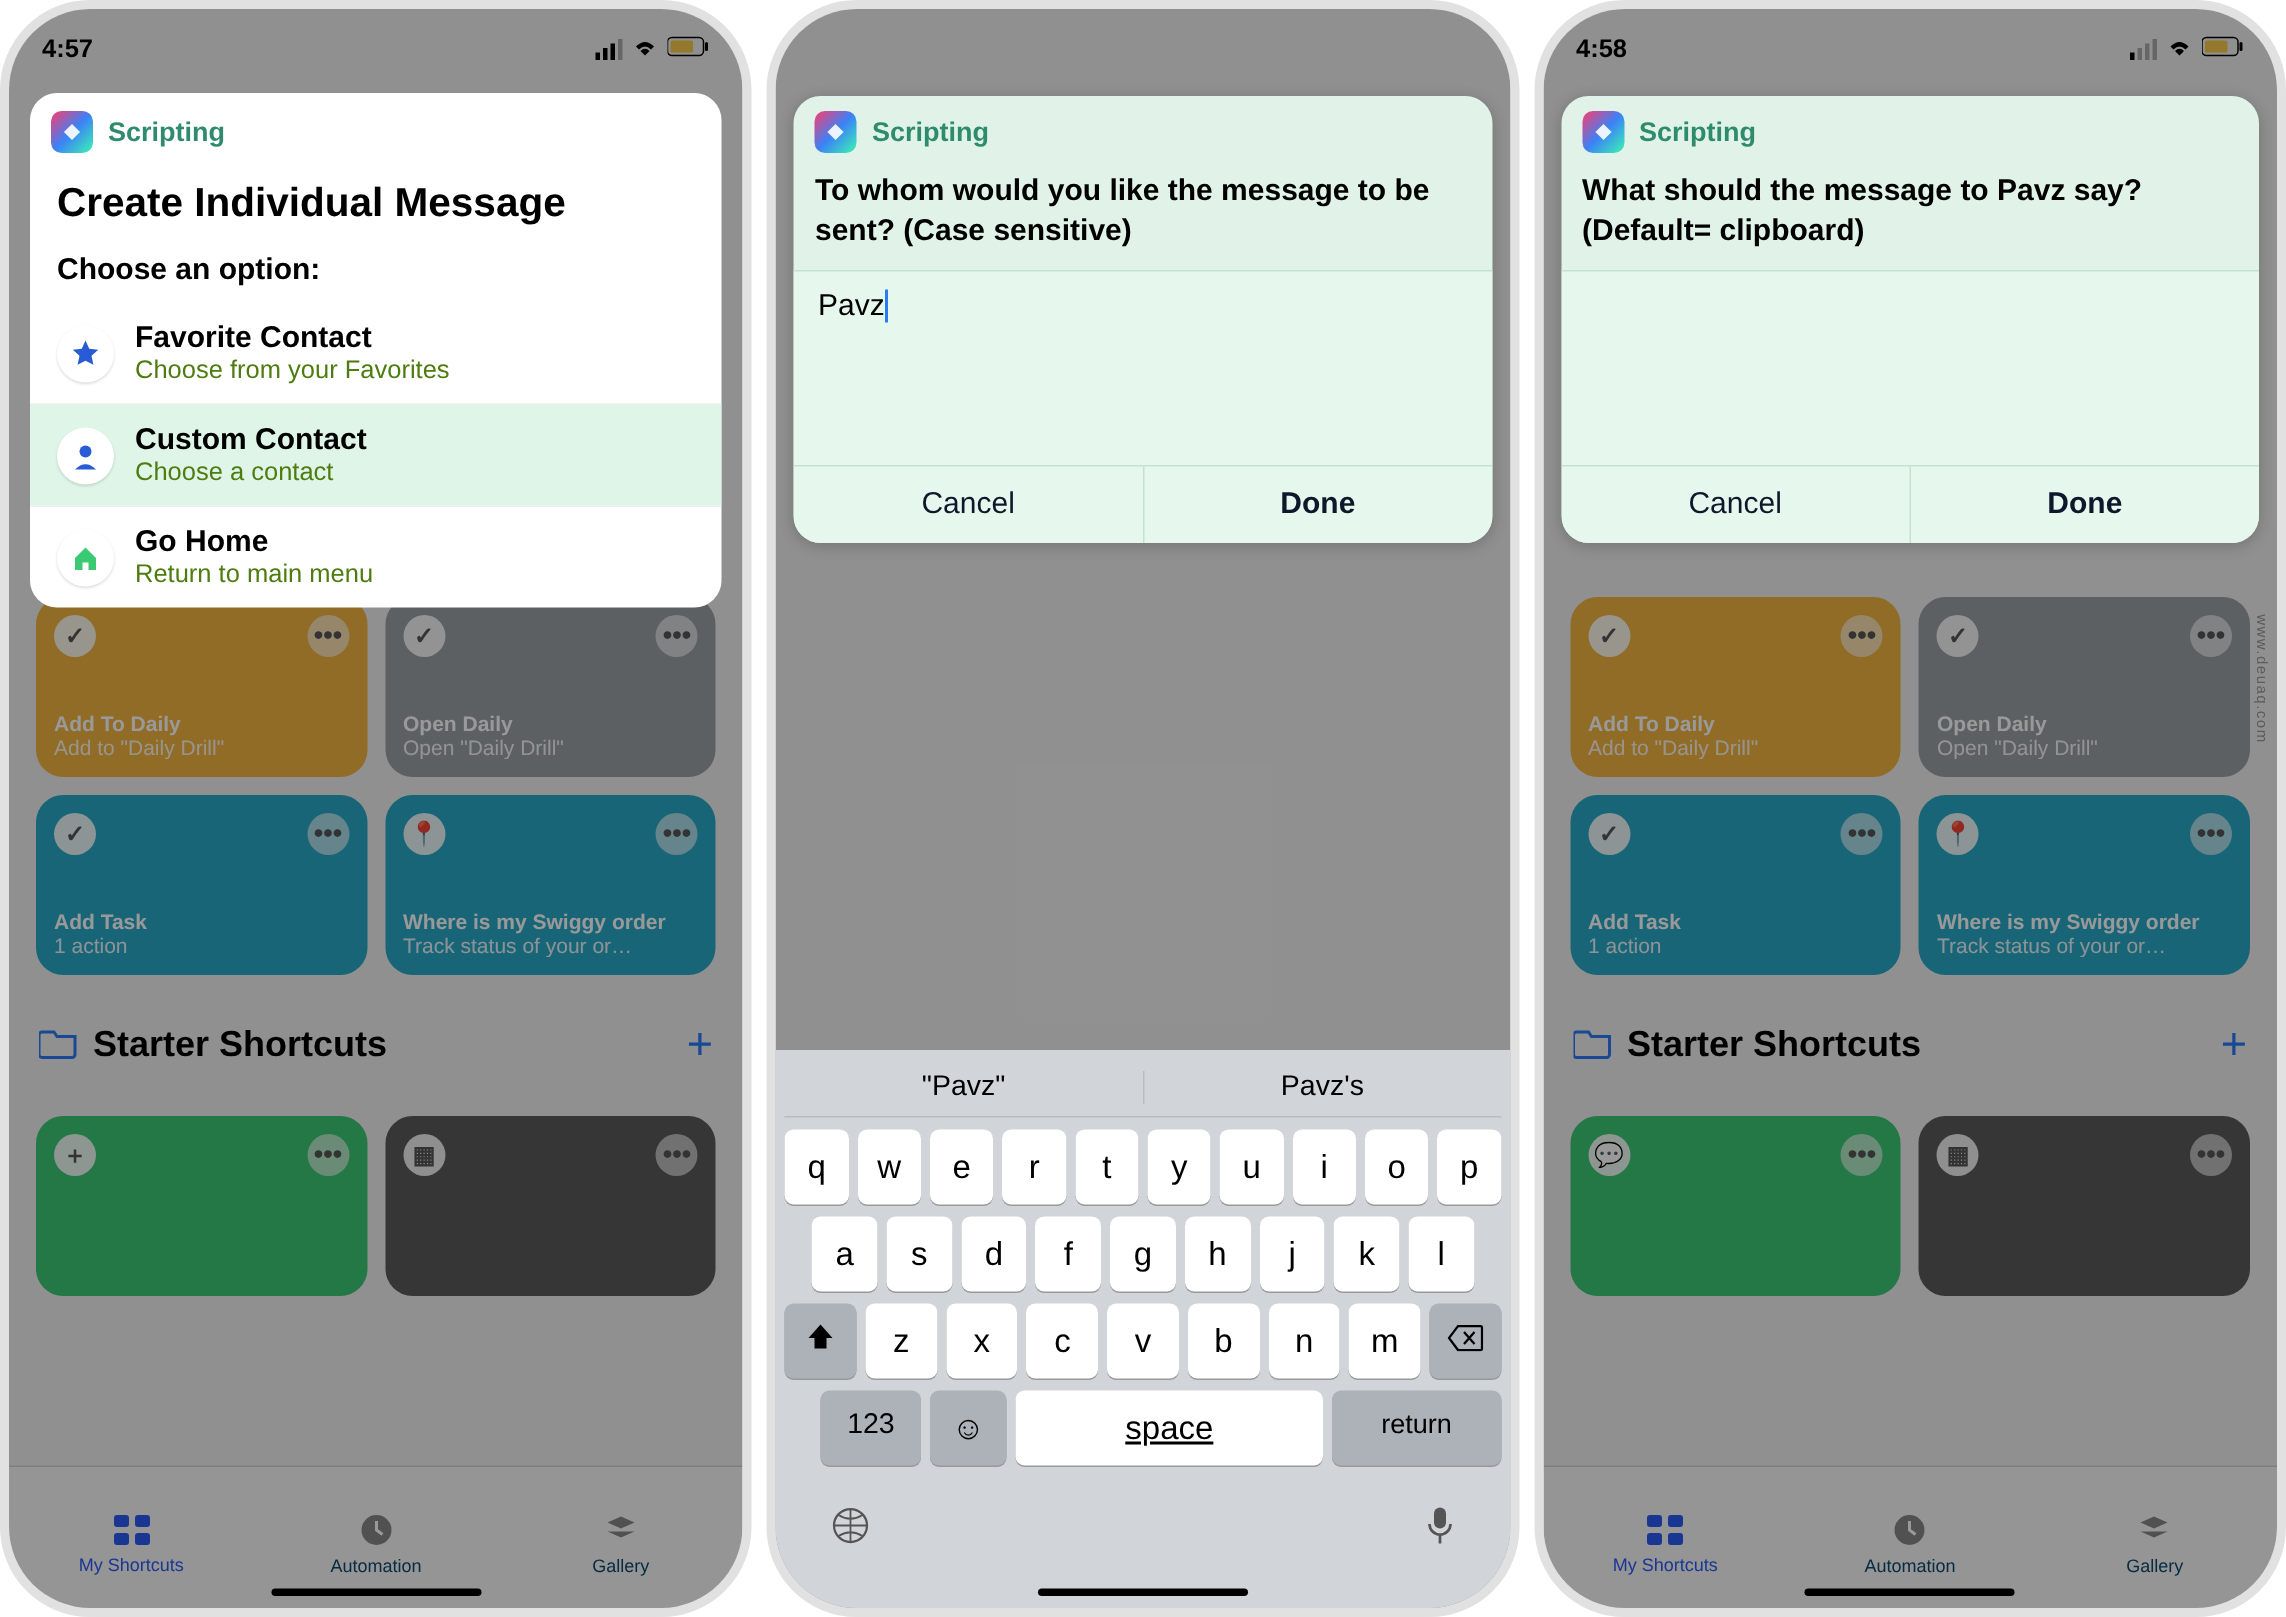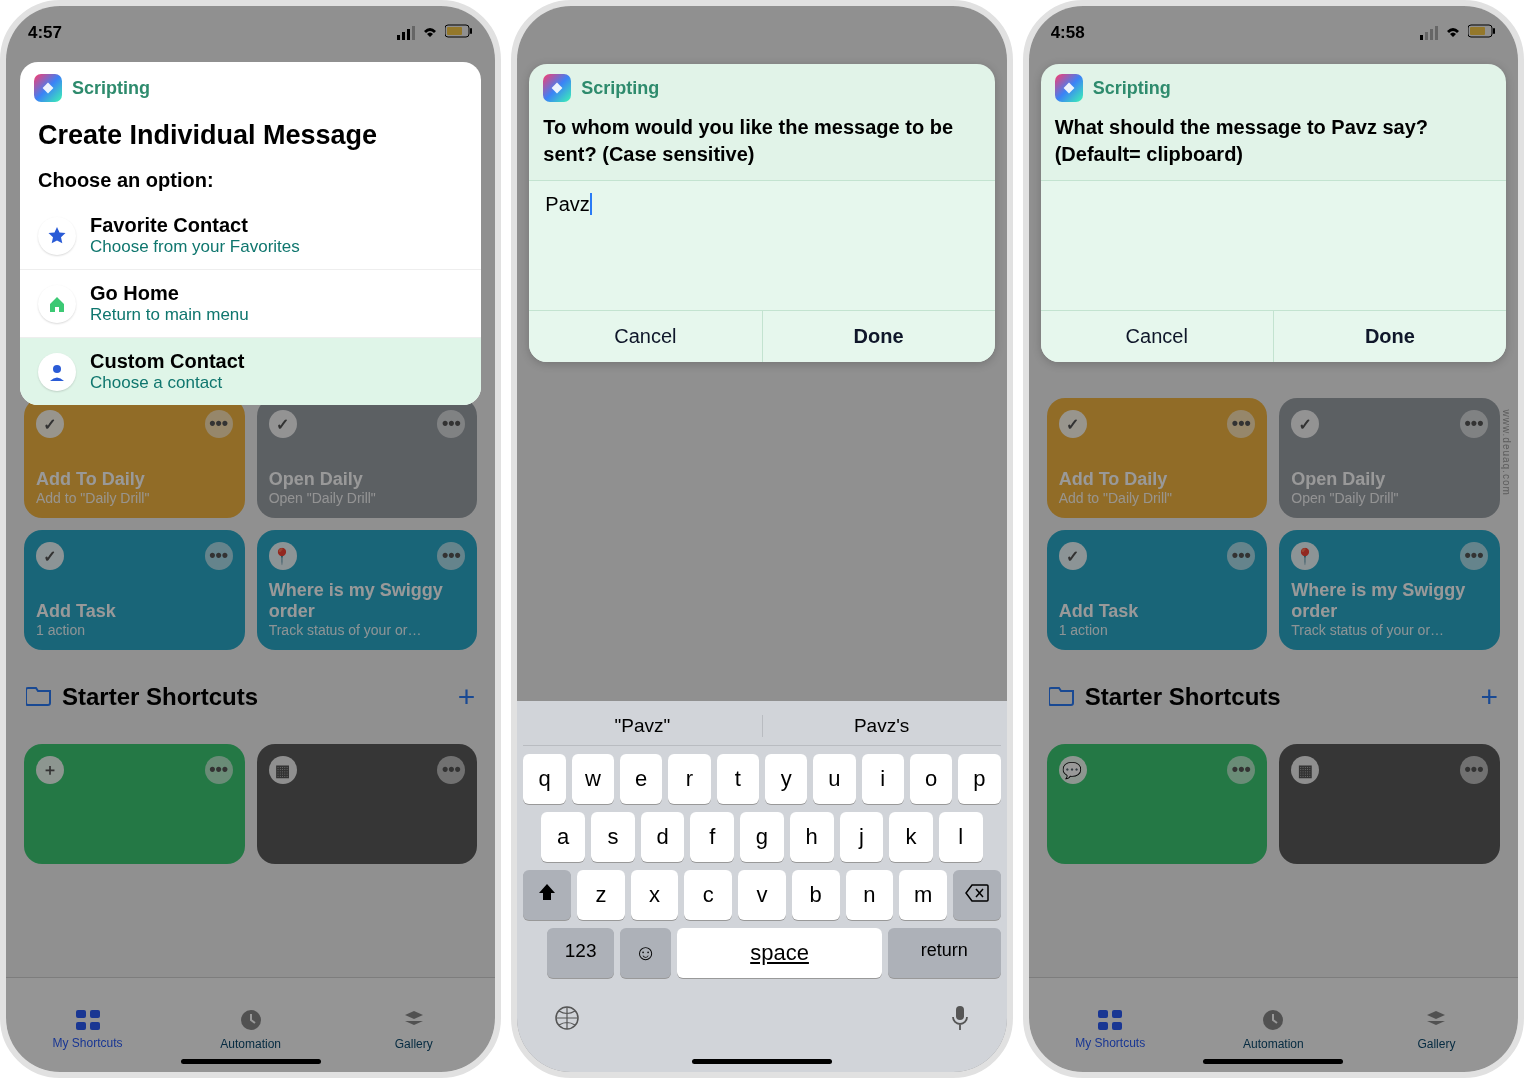"Choose from your Favorites" .opt-sub { color: #0f766e -> #4d7c0f }
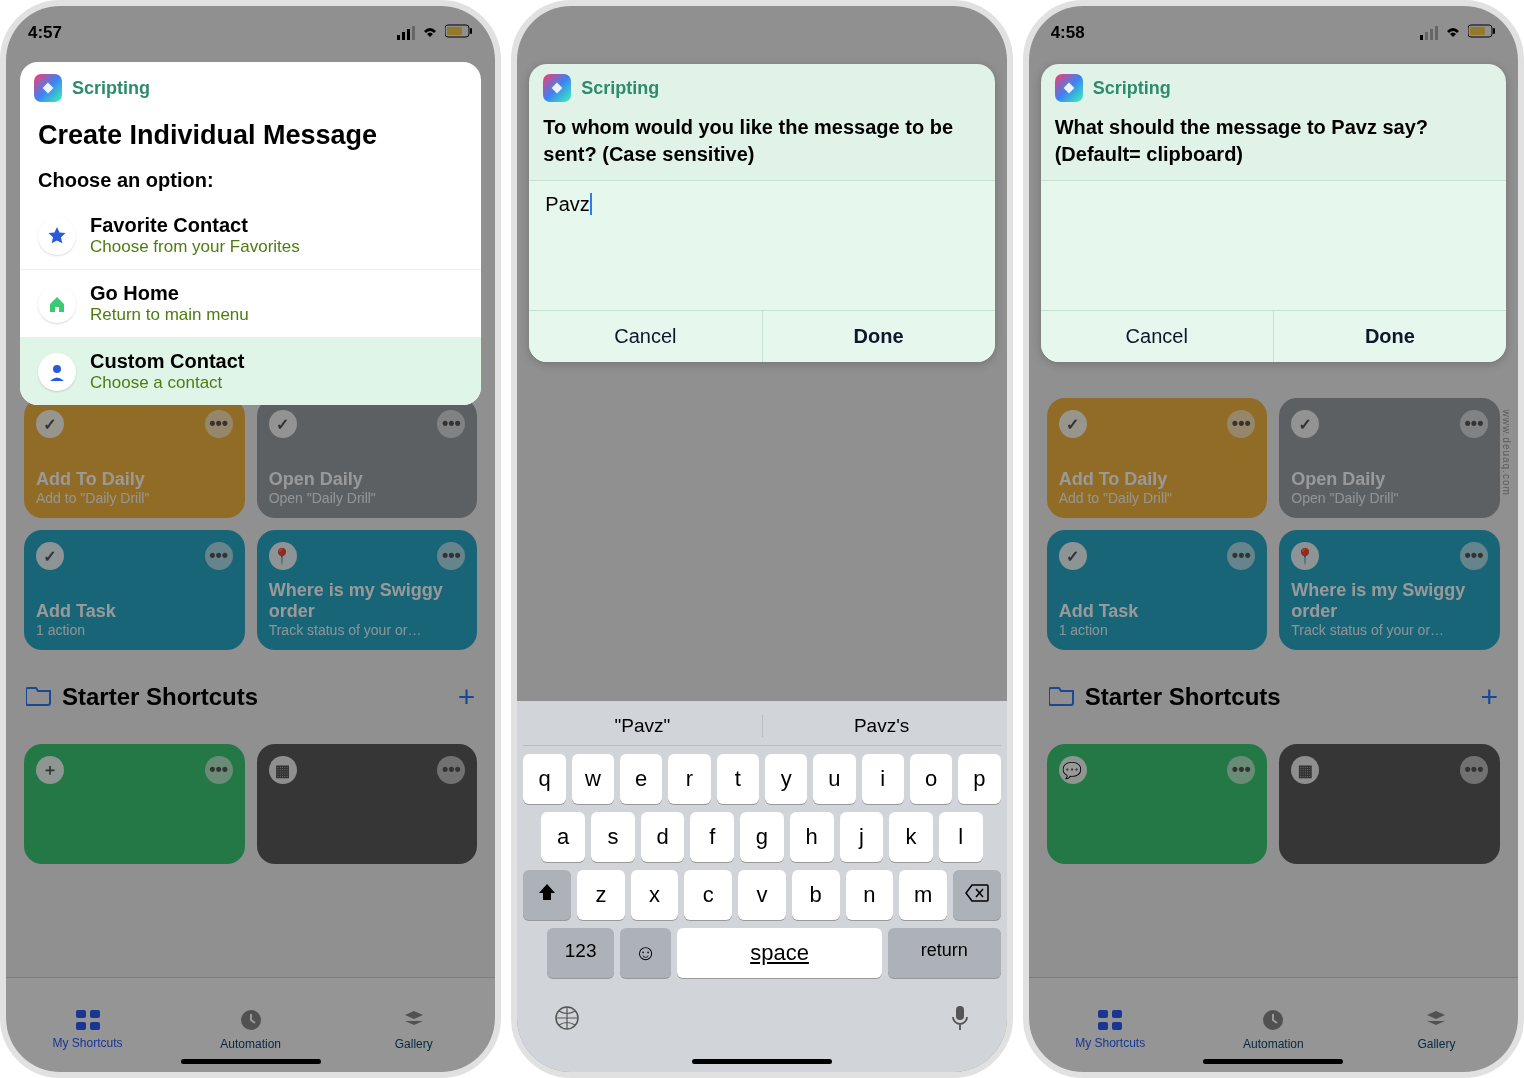"Go Home" div.option-row { order: before "Custom Contact" -> after "Custom Contact" }
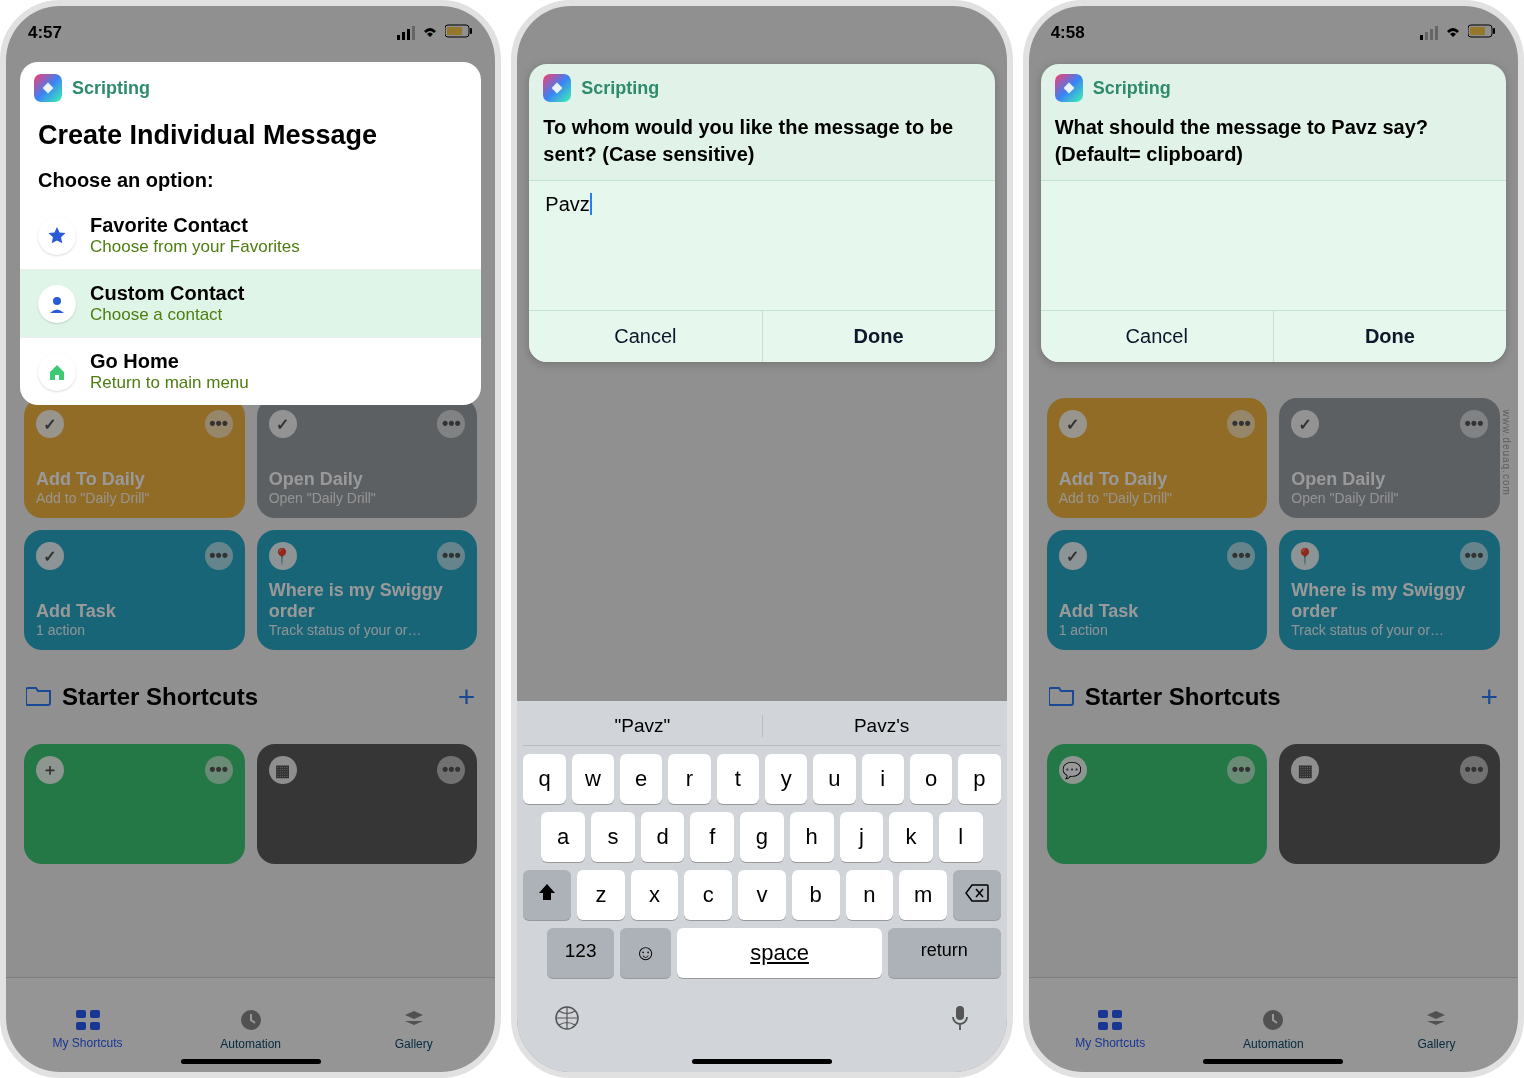"Add To Daily" .tile-title { font-size: 18px -> 14px }
